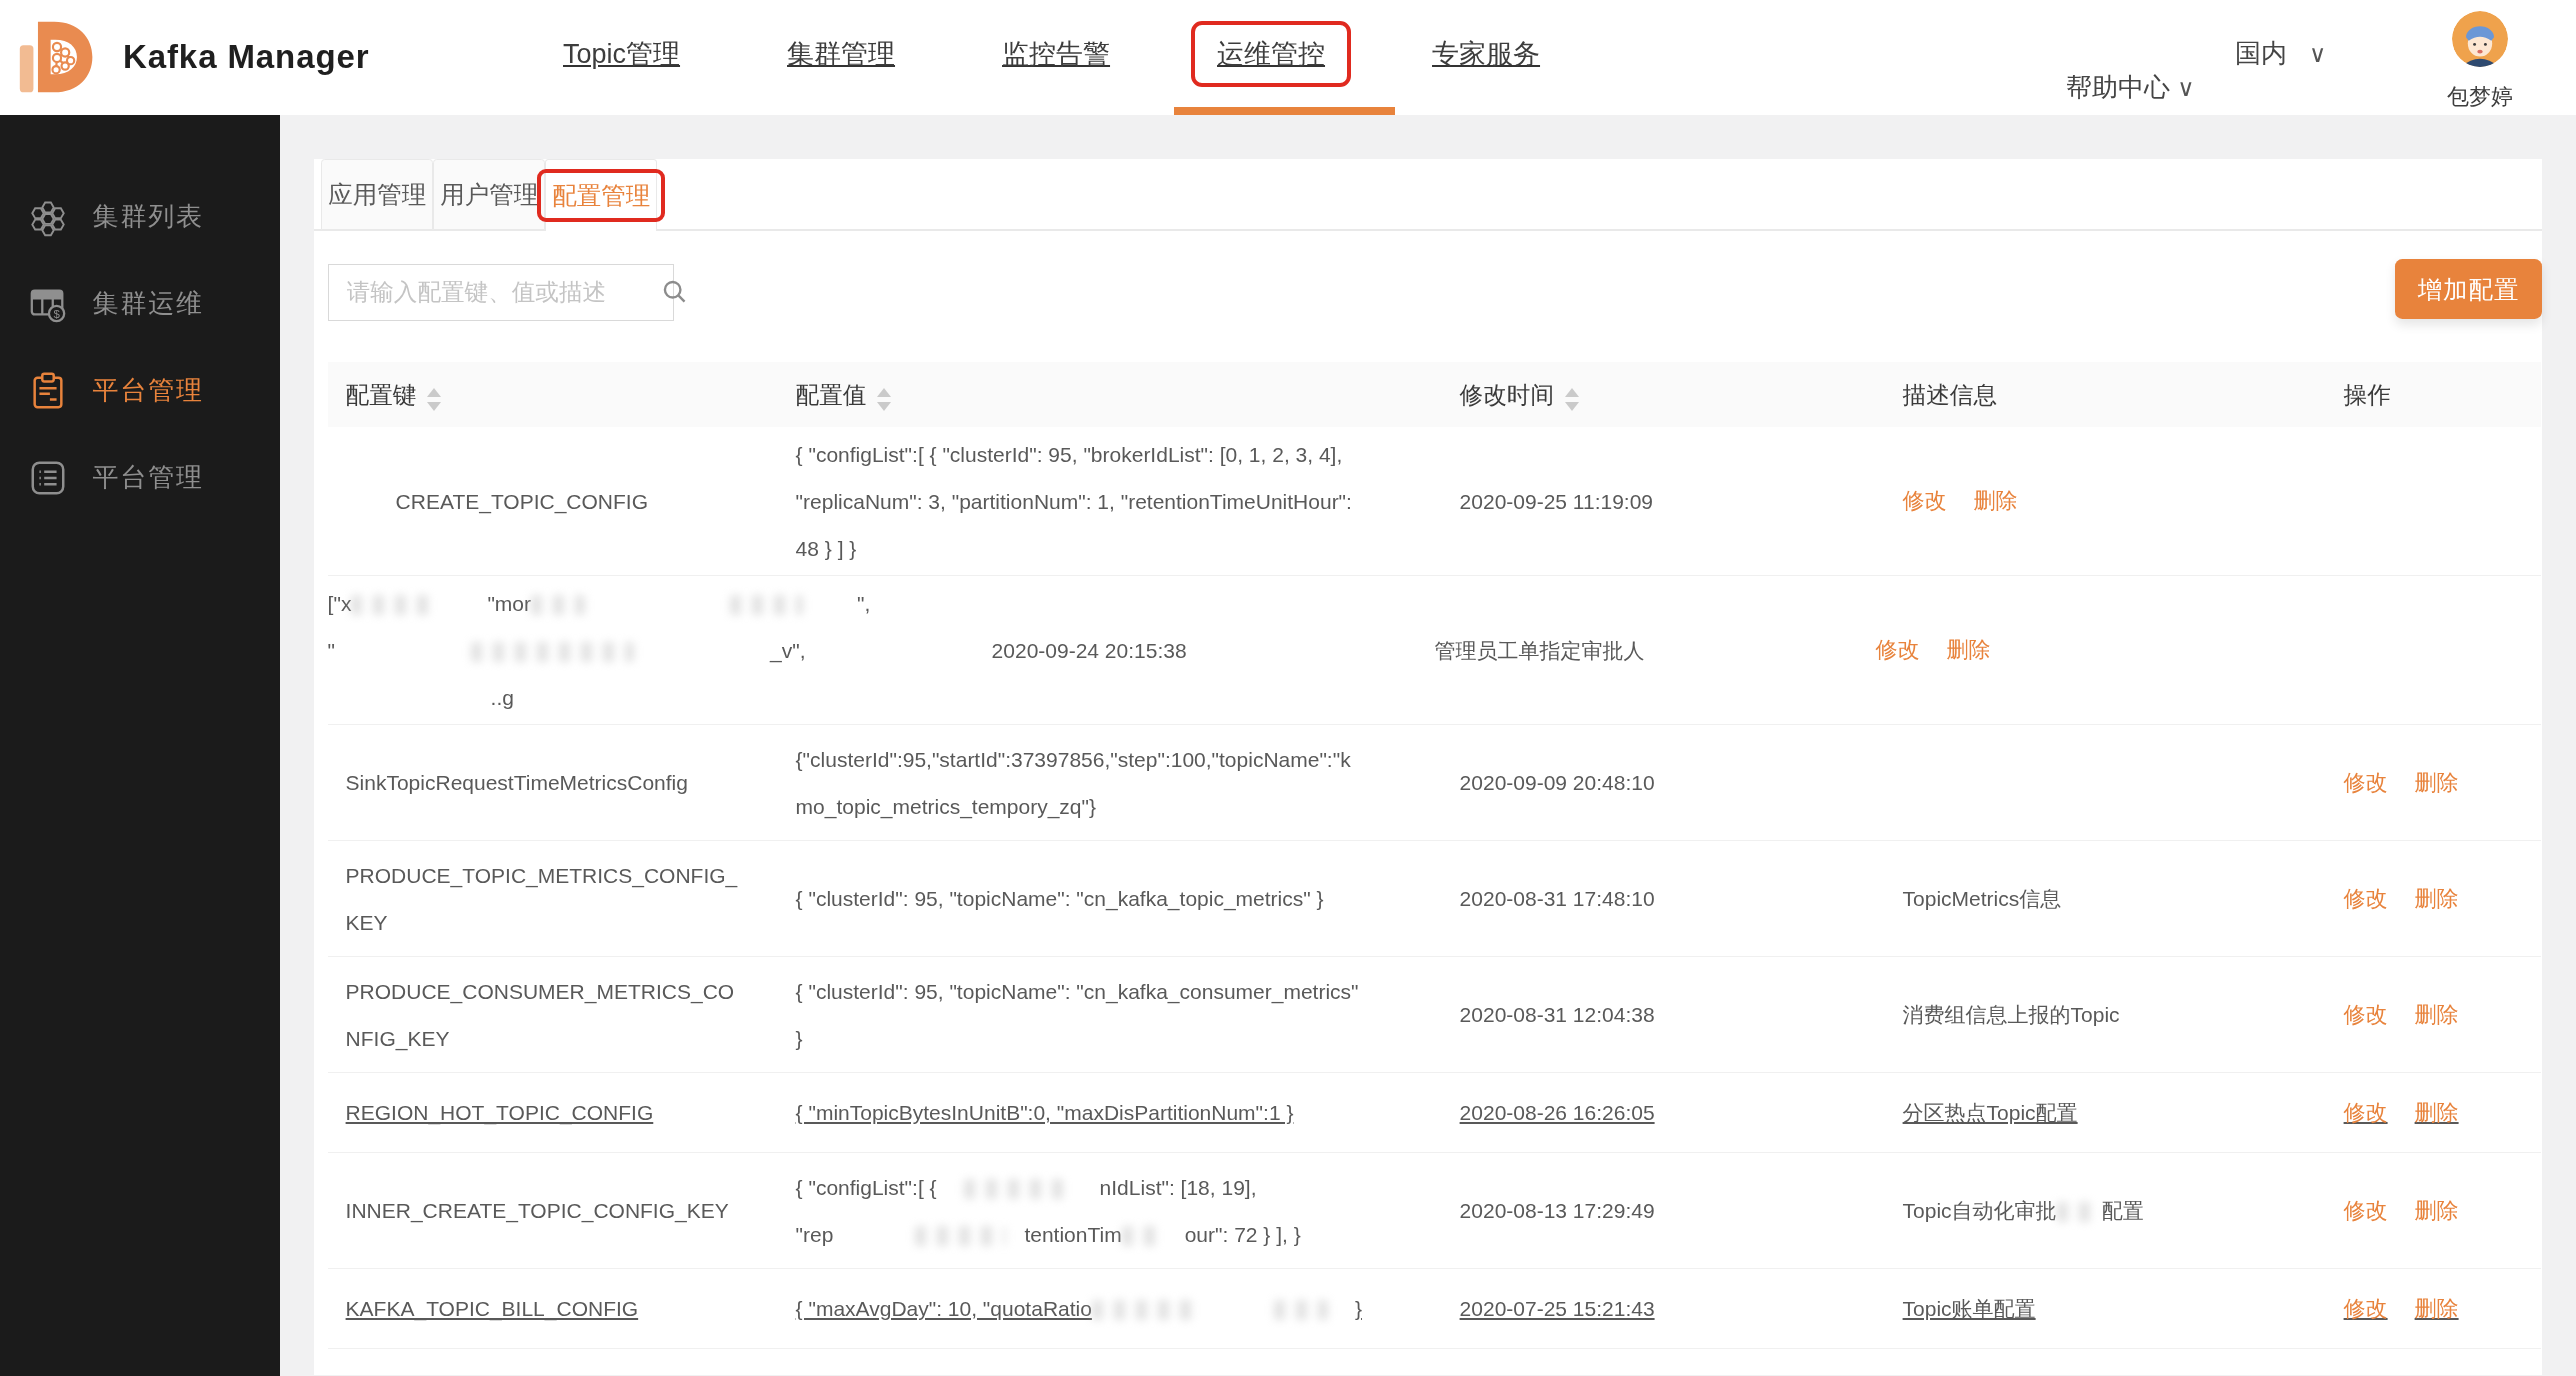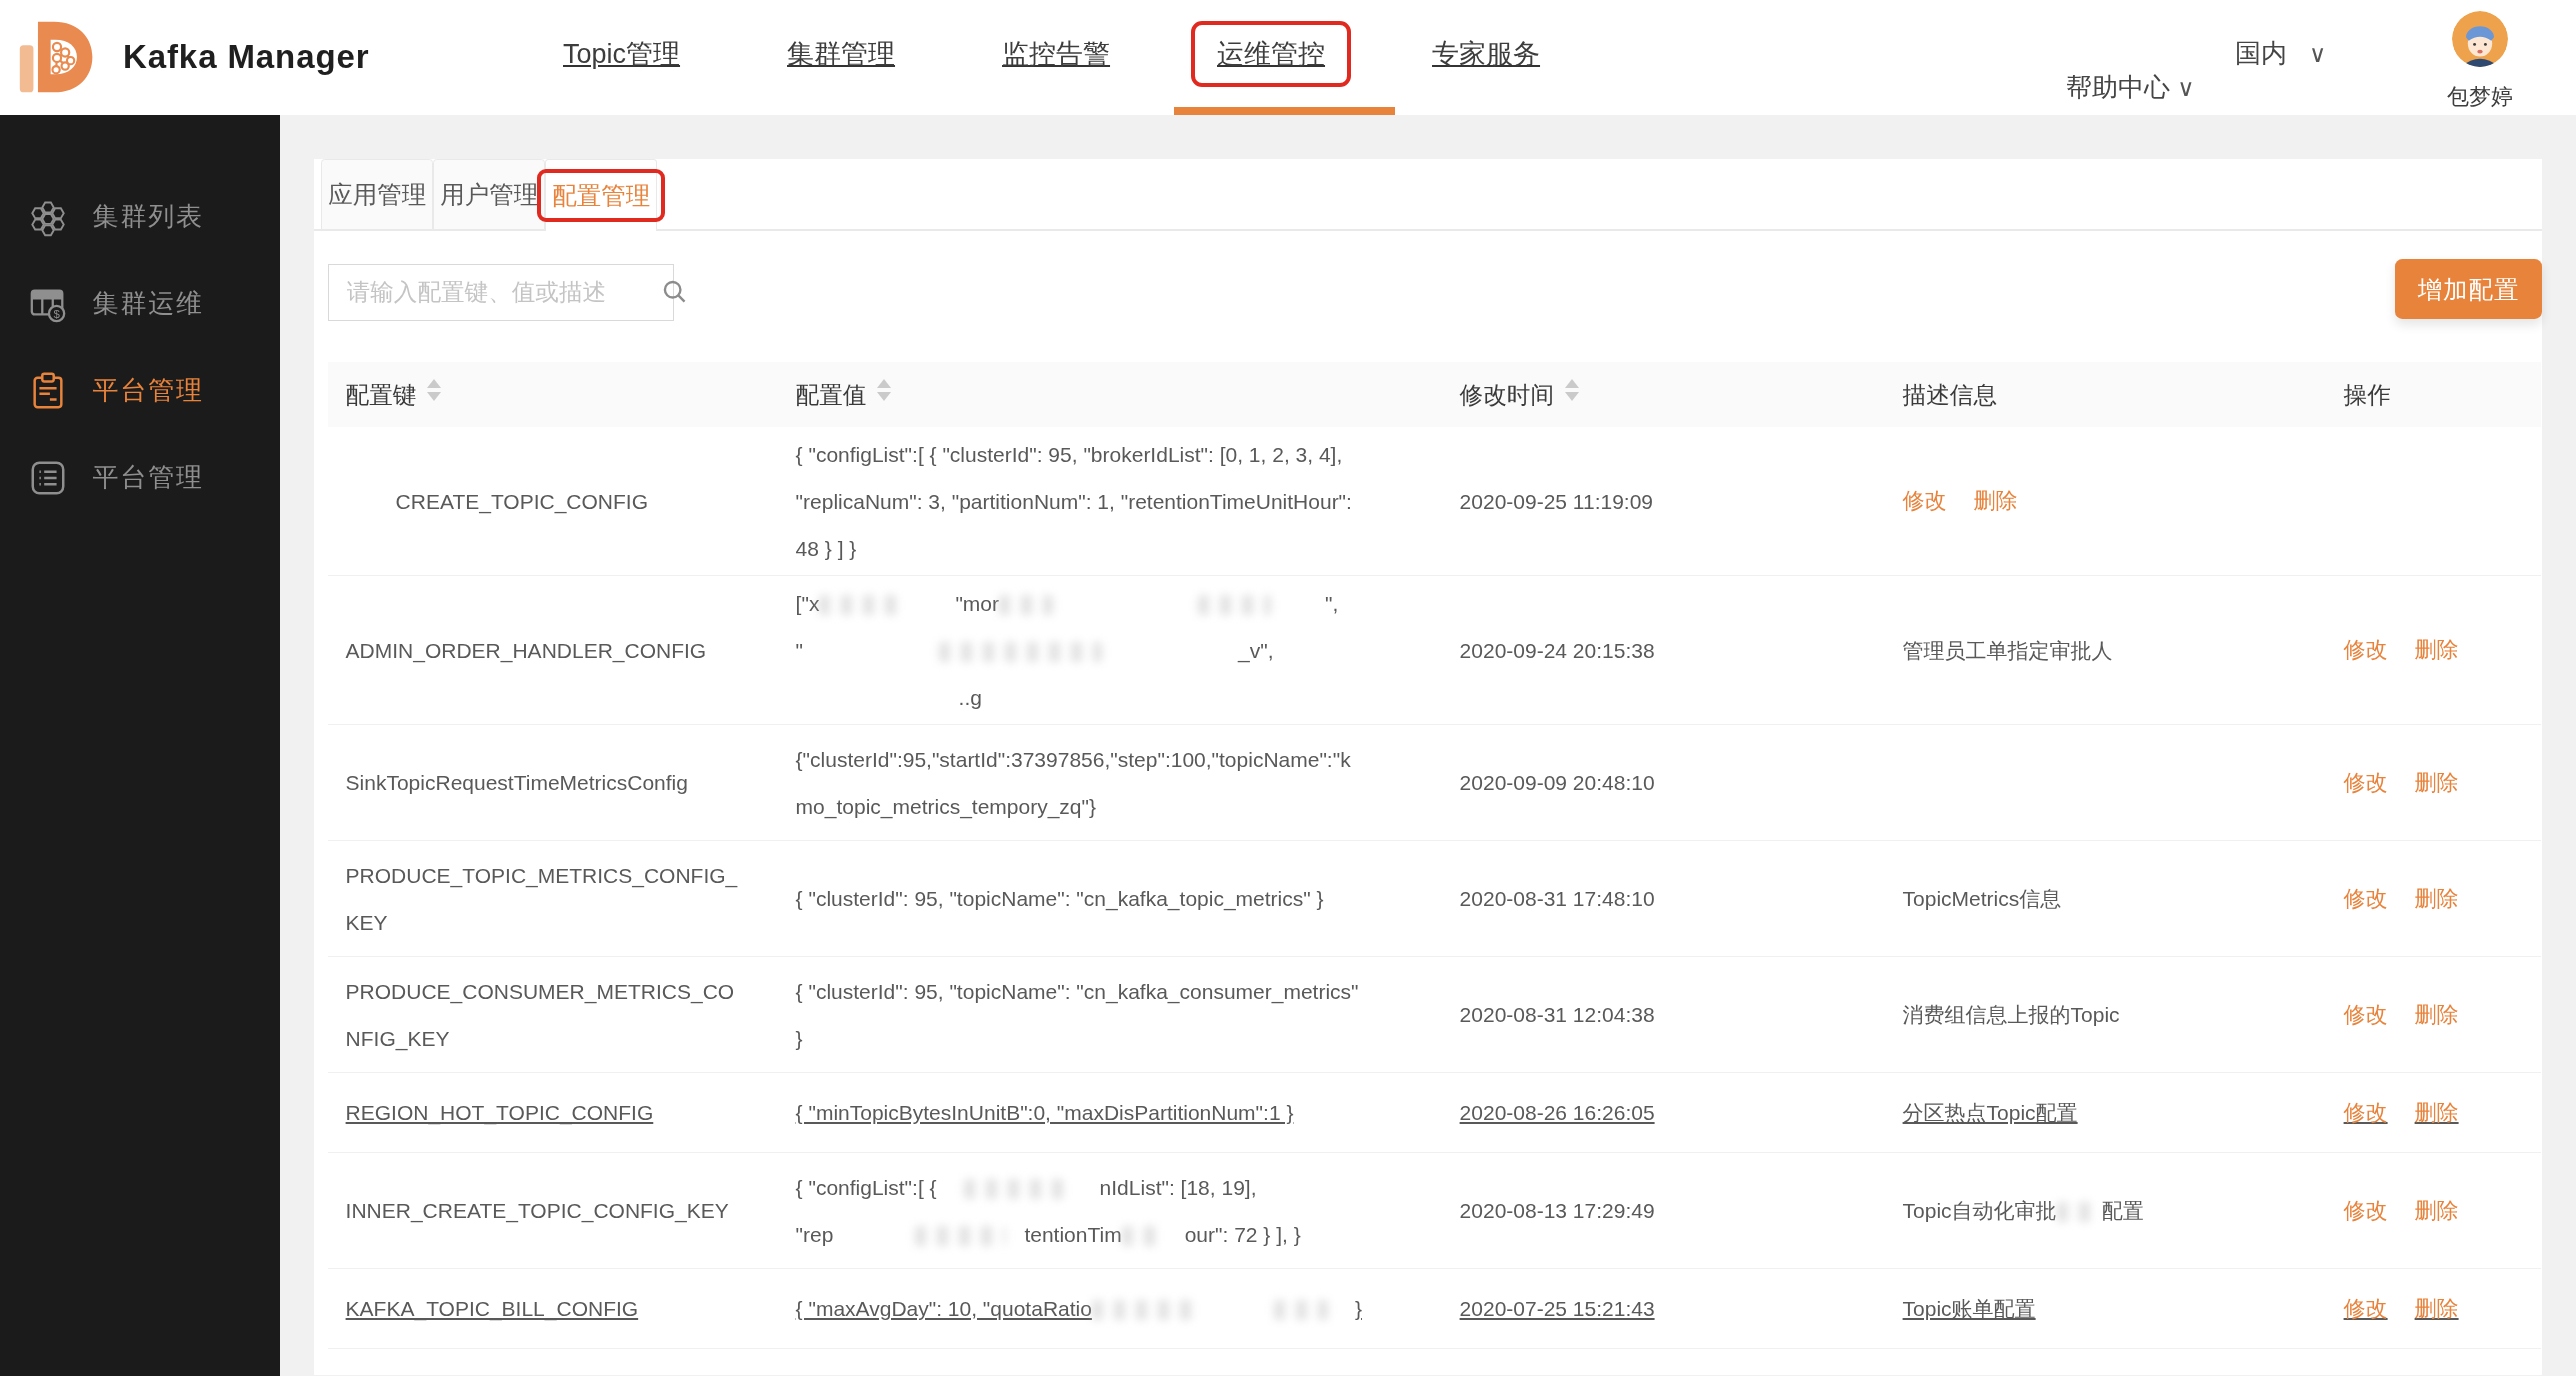"配置键" .th { align-items: flex-start -> flex-end }
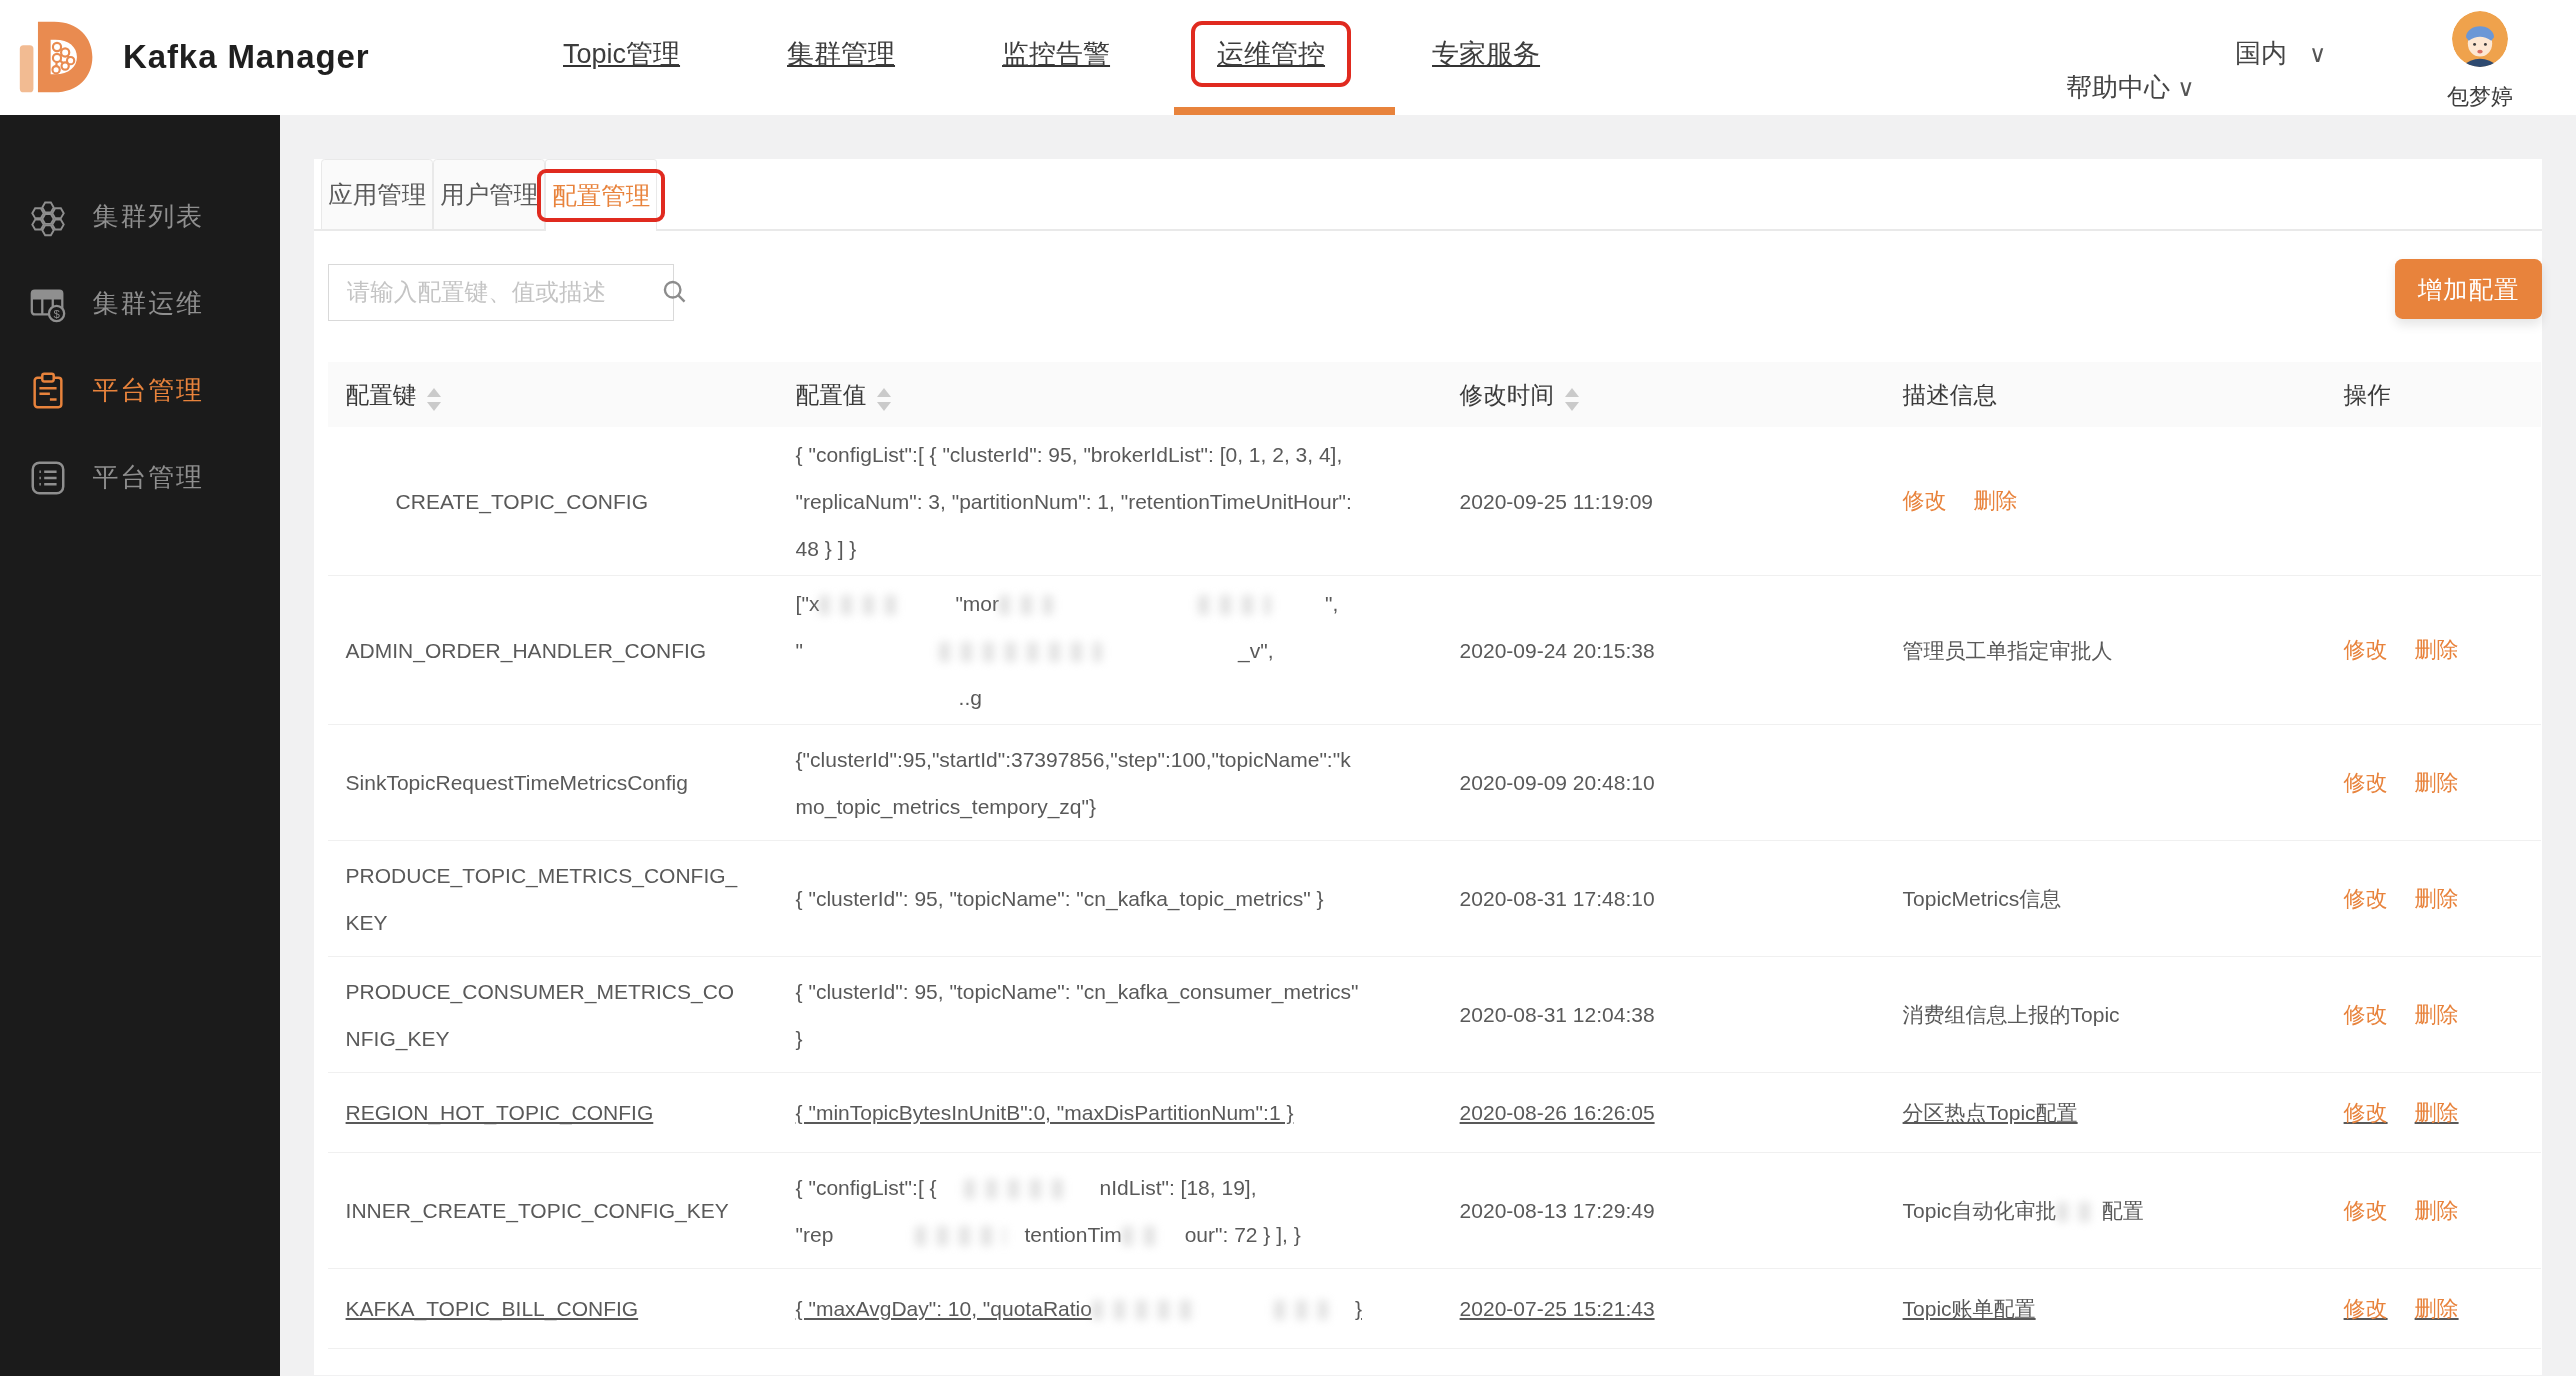"ADMIN_ORDER_HANDLER_CONFIG" div.cell { html: <div> <div>ADMIN_ORDER_HANDLER_CONFIG</div> </div> -> none }
